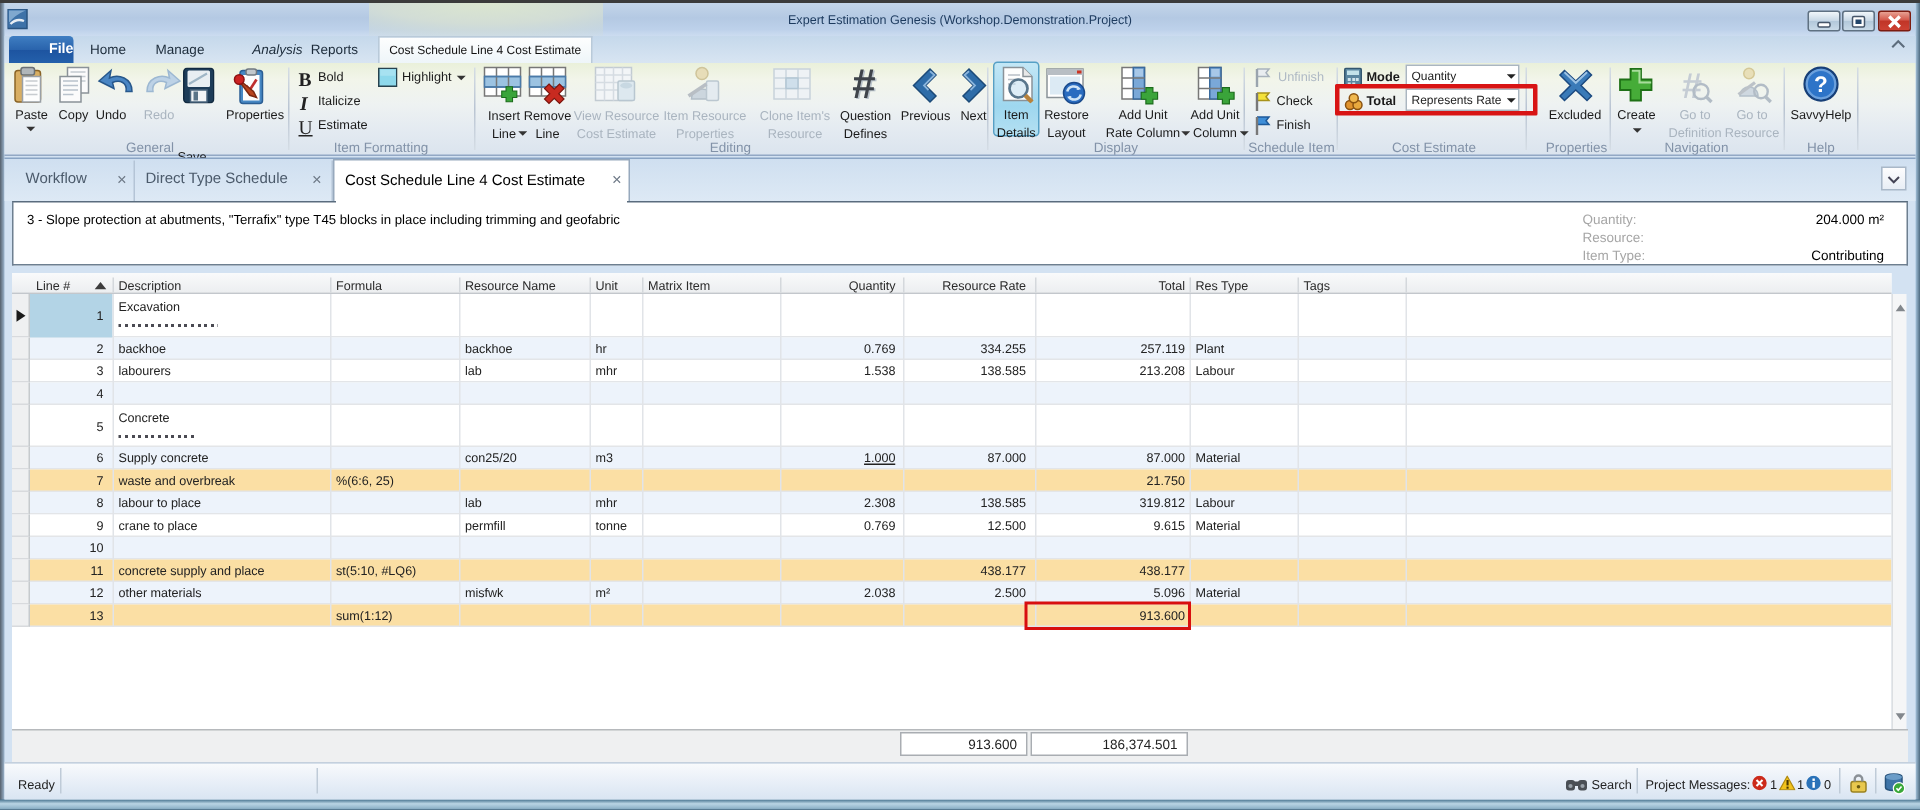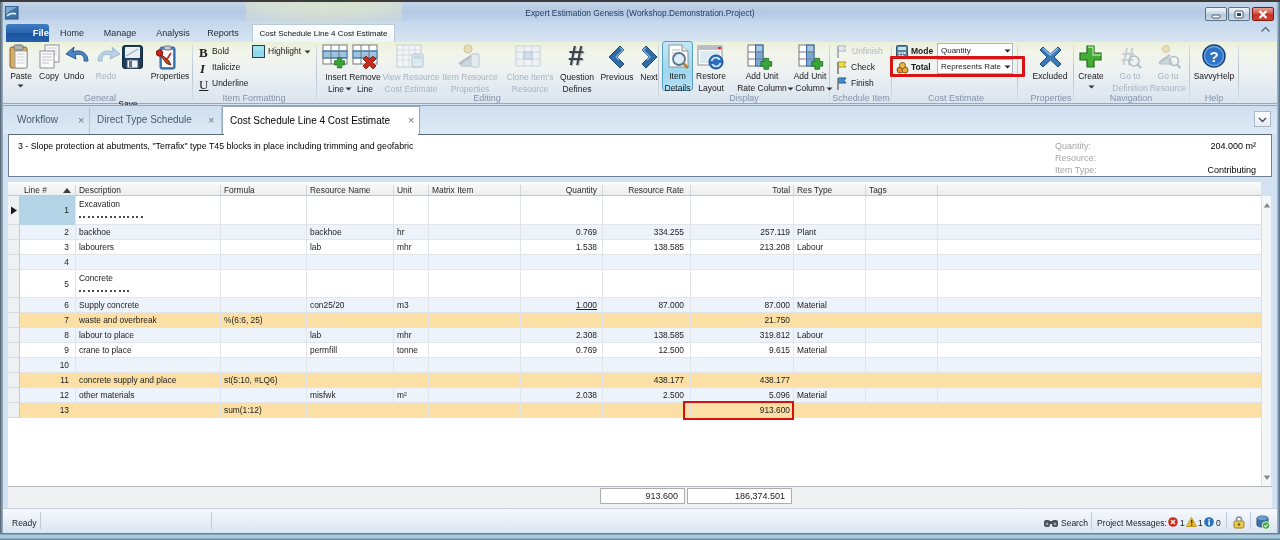"Analysis" div.rtab { font-style: none -> italic; left: 152px -> 164px }
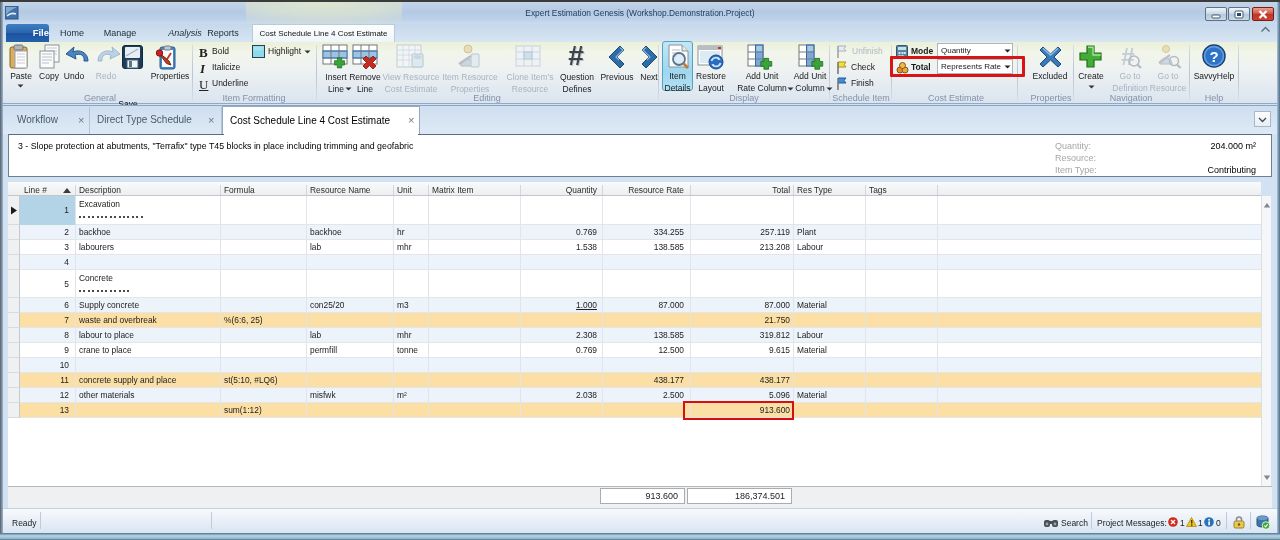"Underline" div.slabel { text: Underline -> Estimate }
